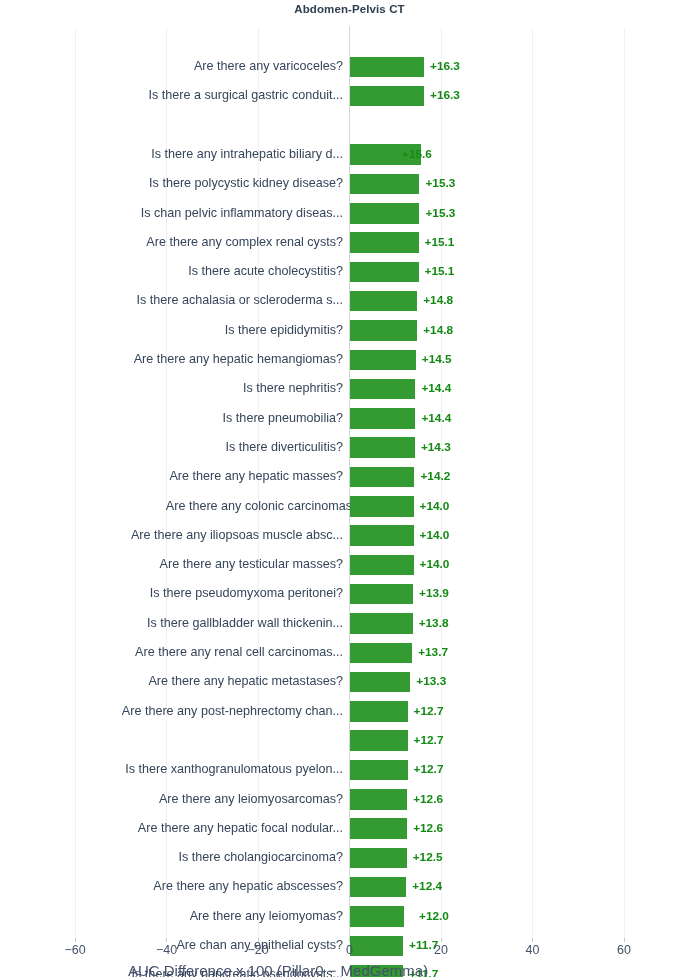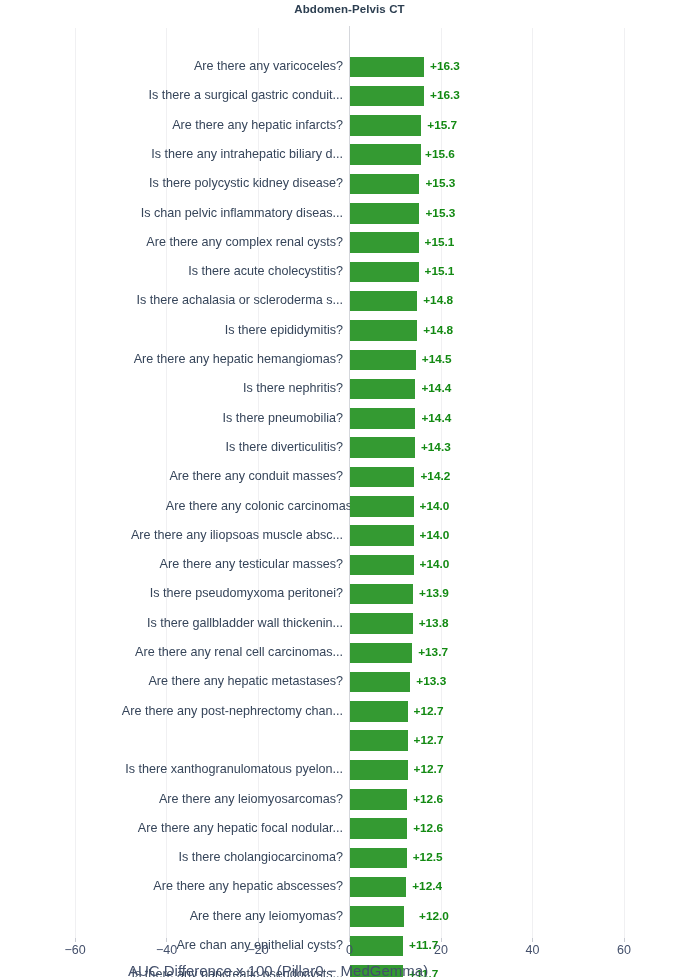"Are there any hepatic infarcts?" div.bar-row { html: <div> <div>Are there any hepatic infarcts?</div> <div></div> <div>+15.7</div> </div> -> none }
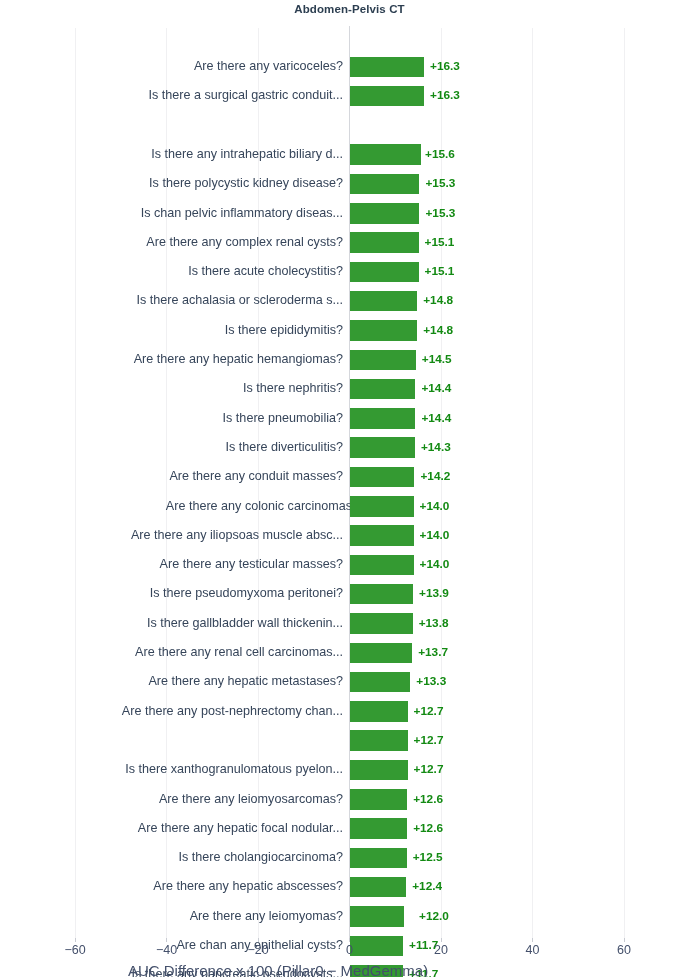"+15.6" div.bar-value { left: 425px -> 402px }
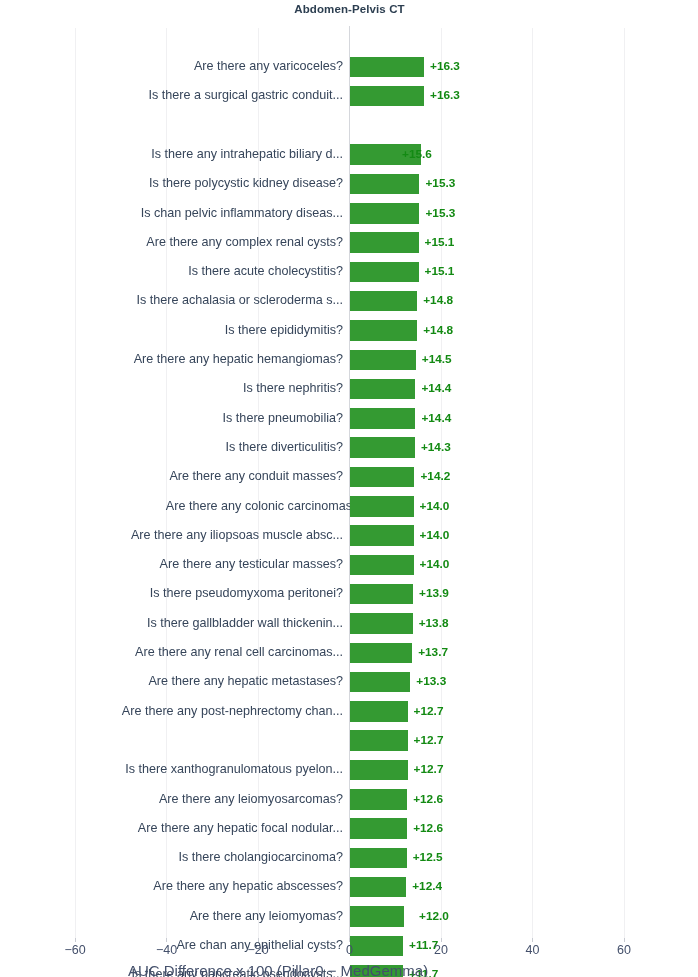"Are there any conduit masses?" div.row-label { text: conduit -> hepatic }
